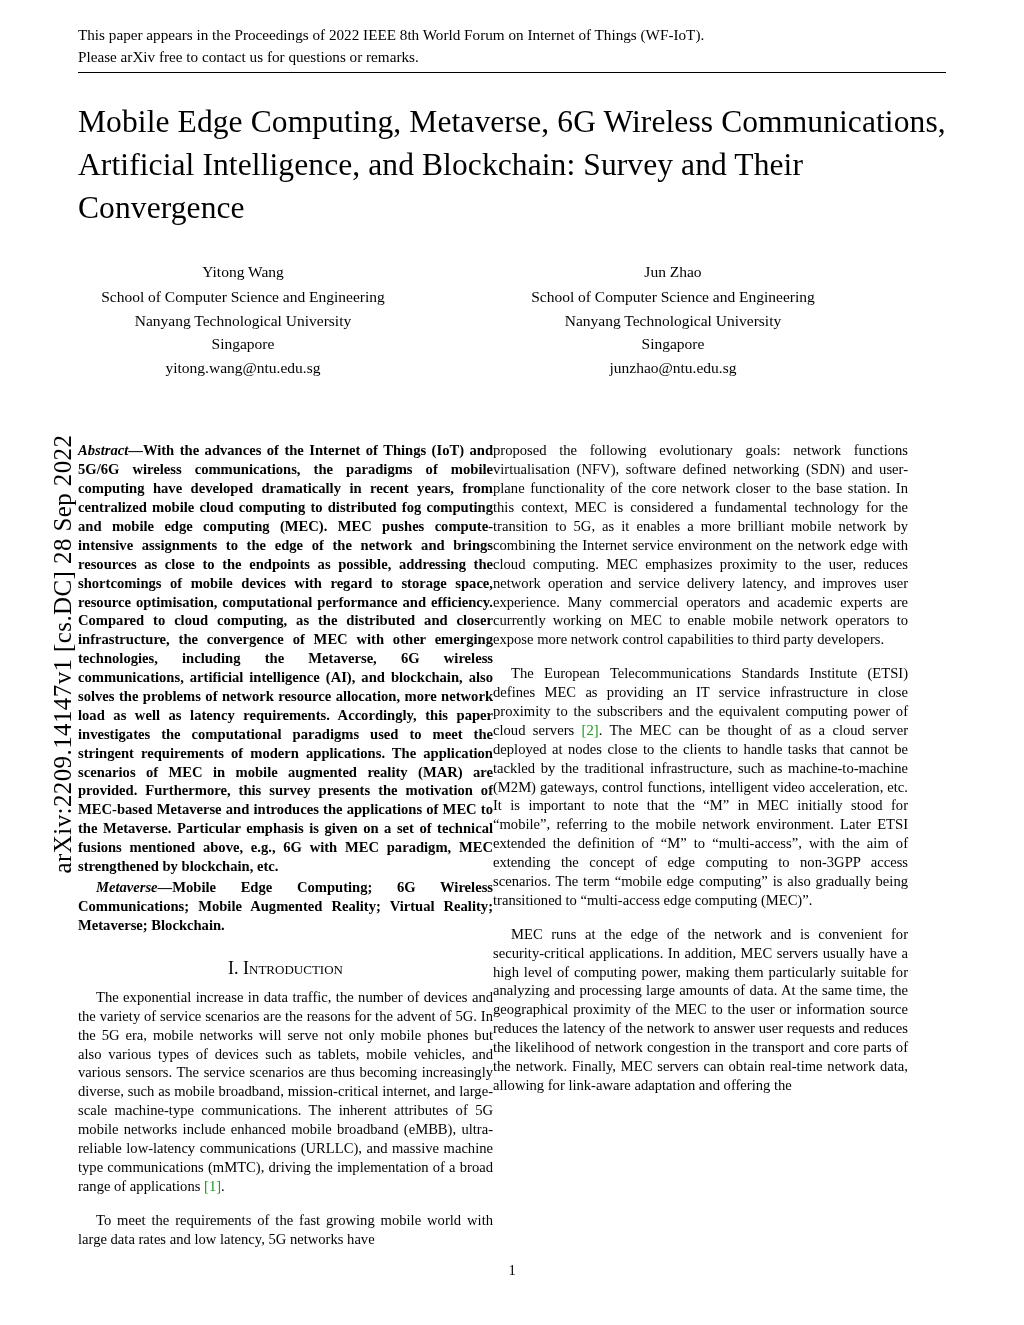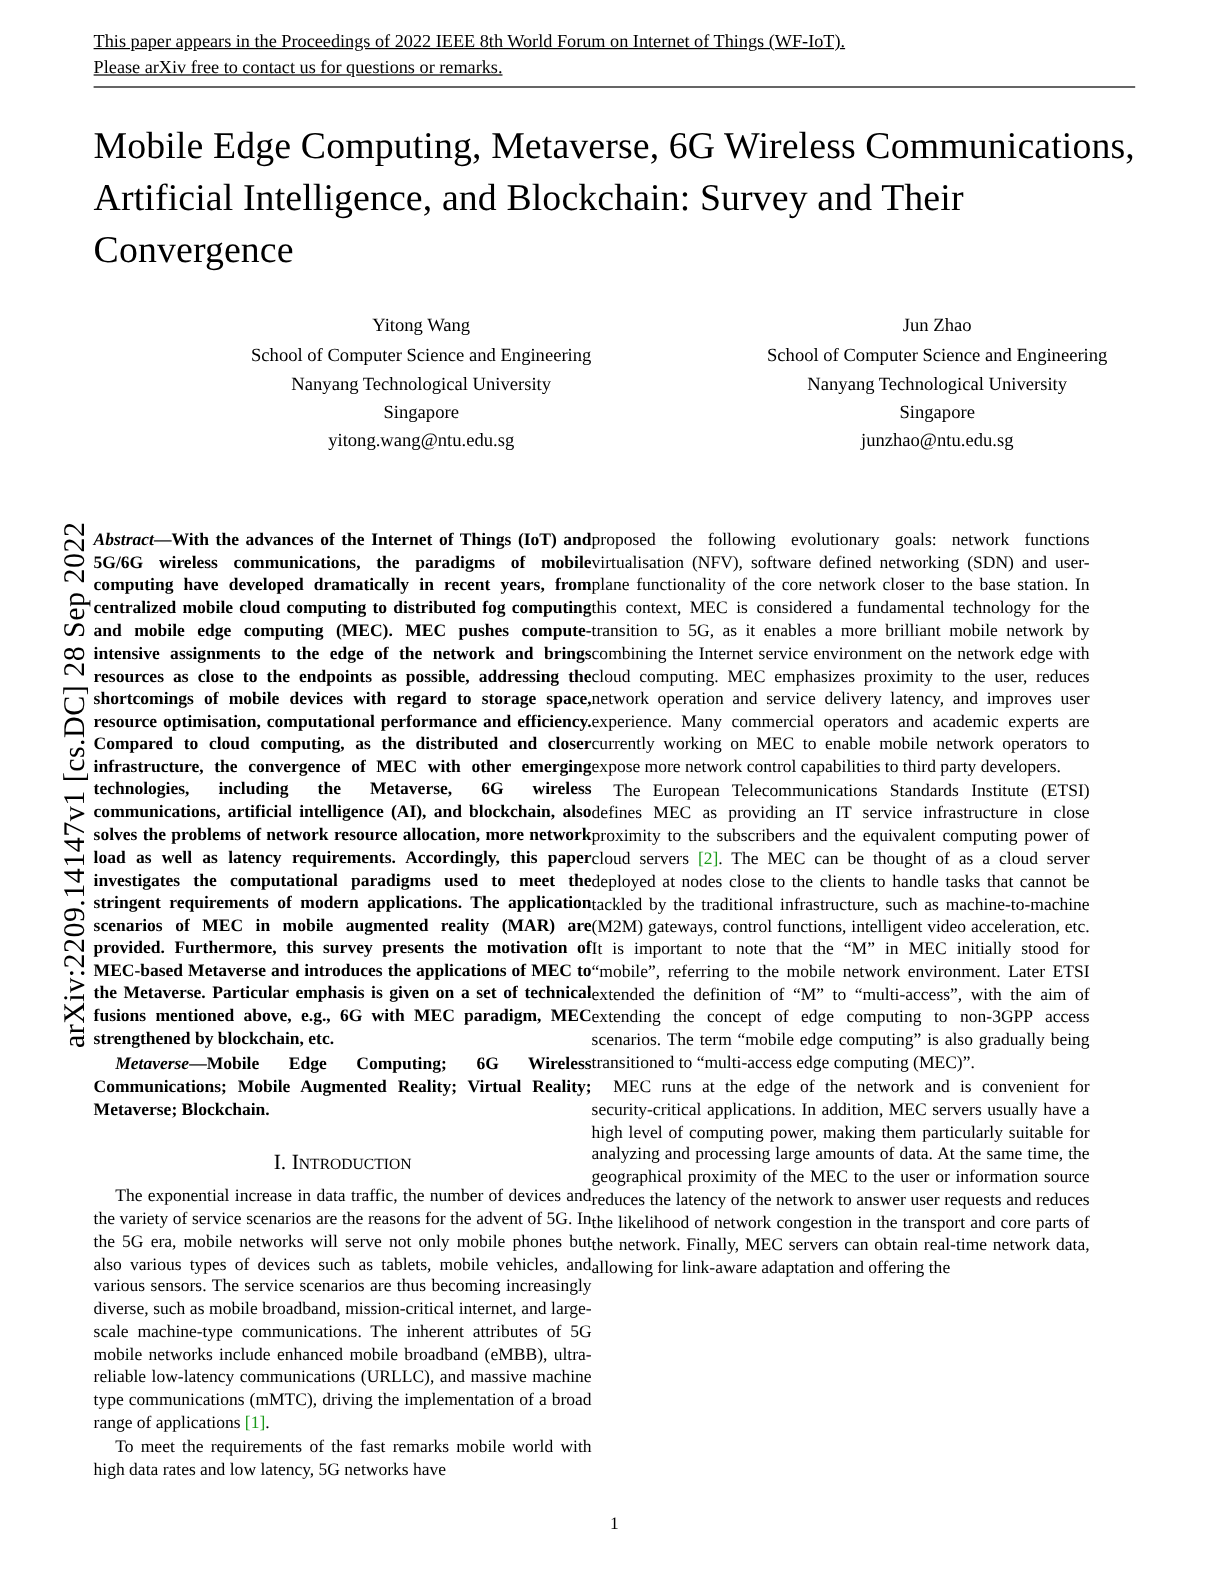"This paper appears in the" .note { text-decoration: underline -> none }
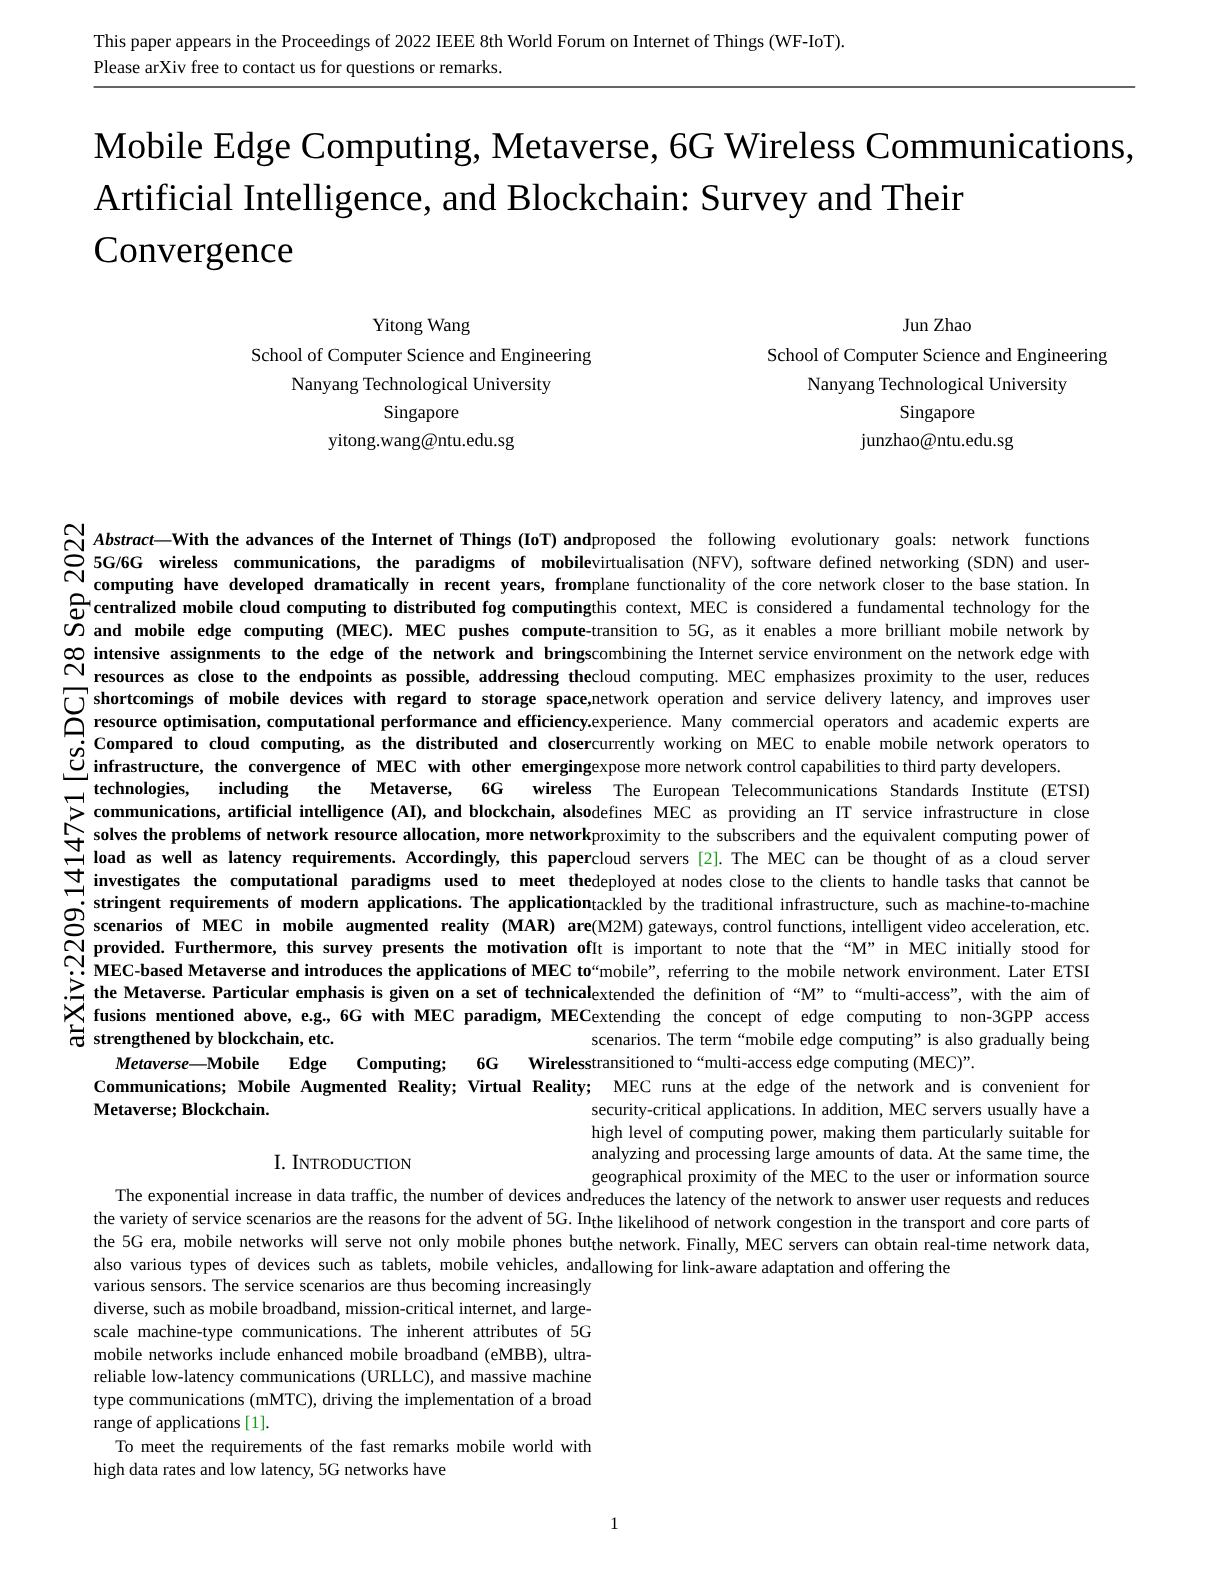"Yitong Wang" .authors { justify-content: flex-end -> flex-start }
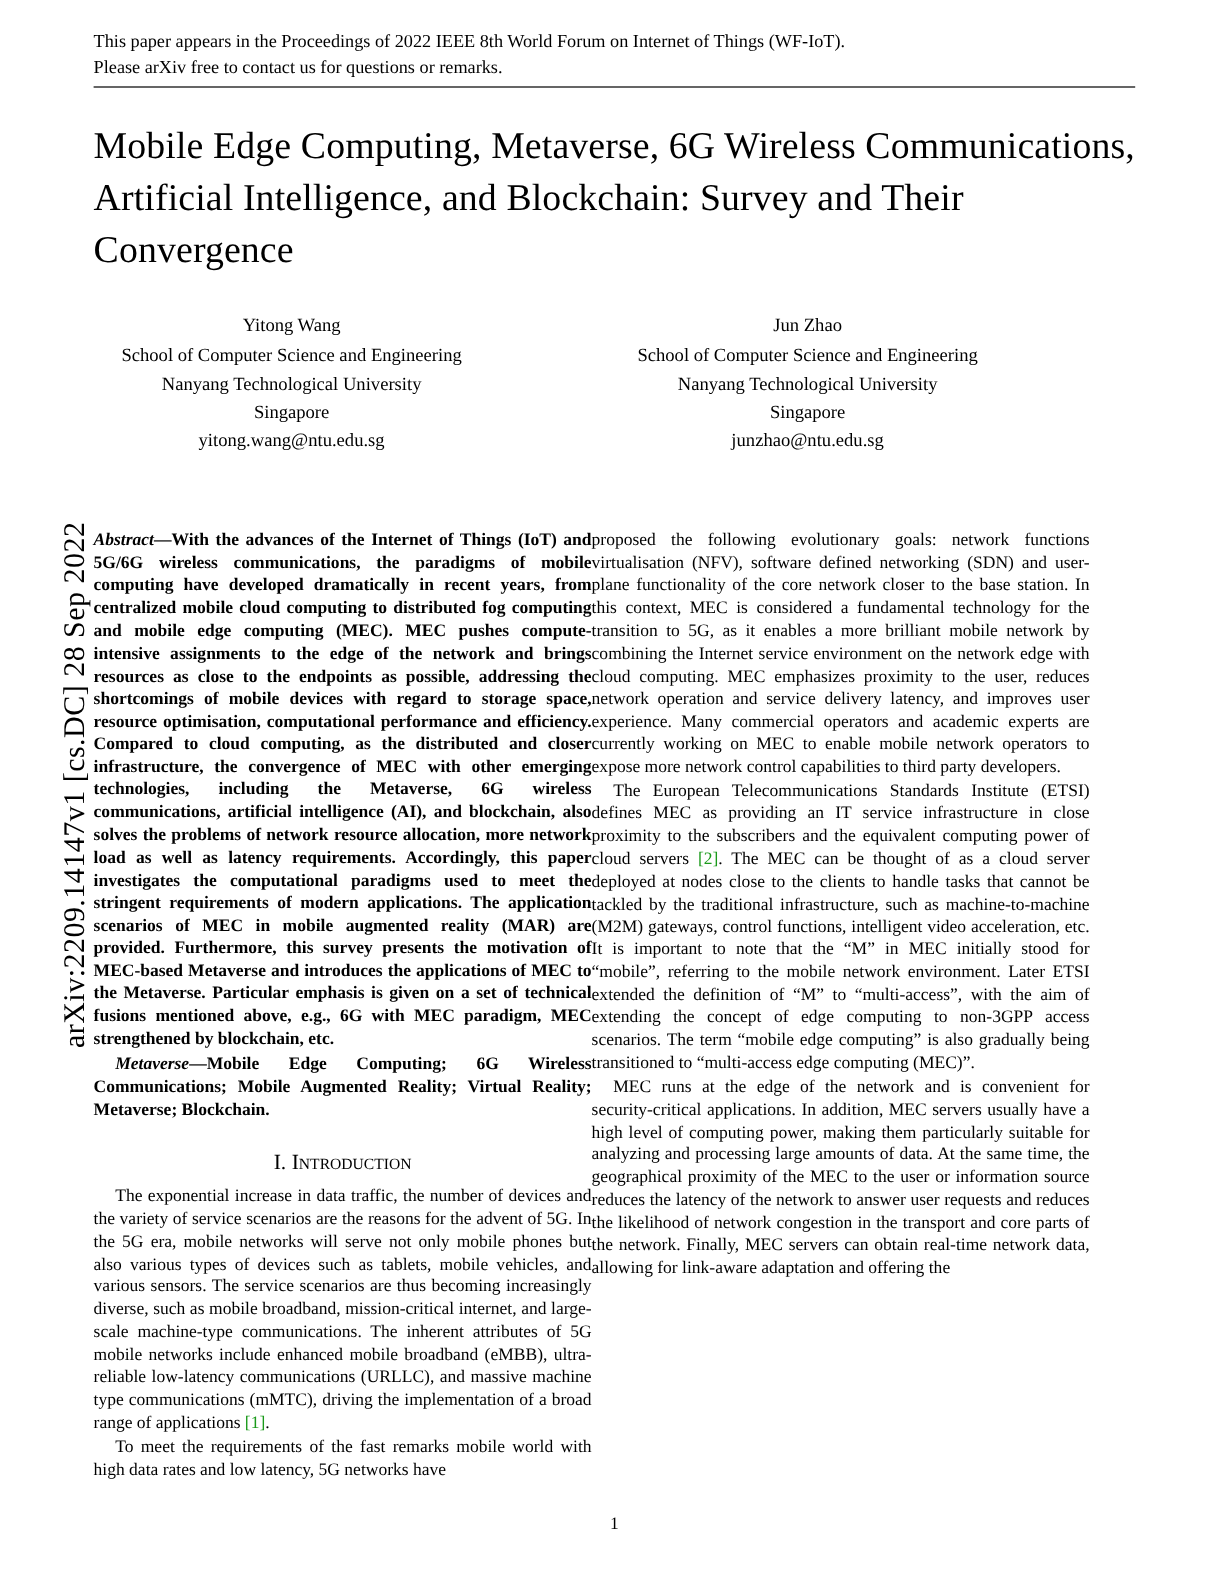"The European Telecommunications" p.body + p.body { margin-top: 1px -> 15px }
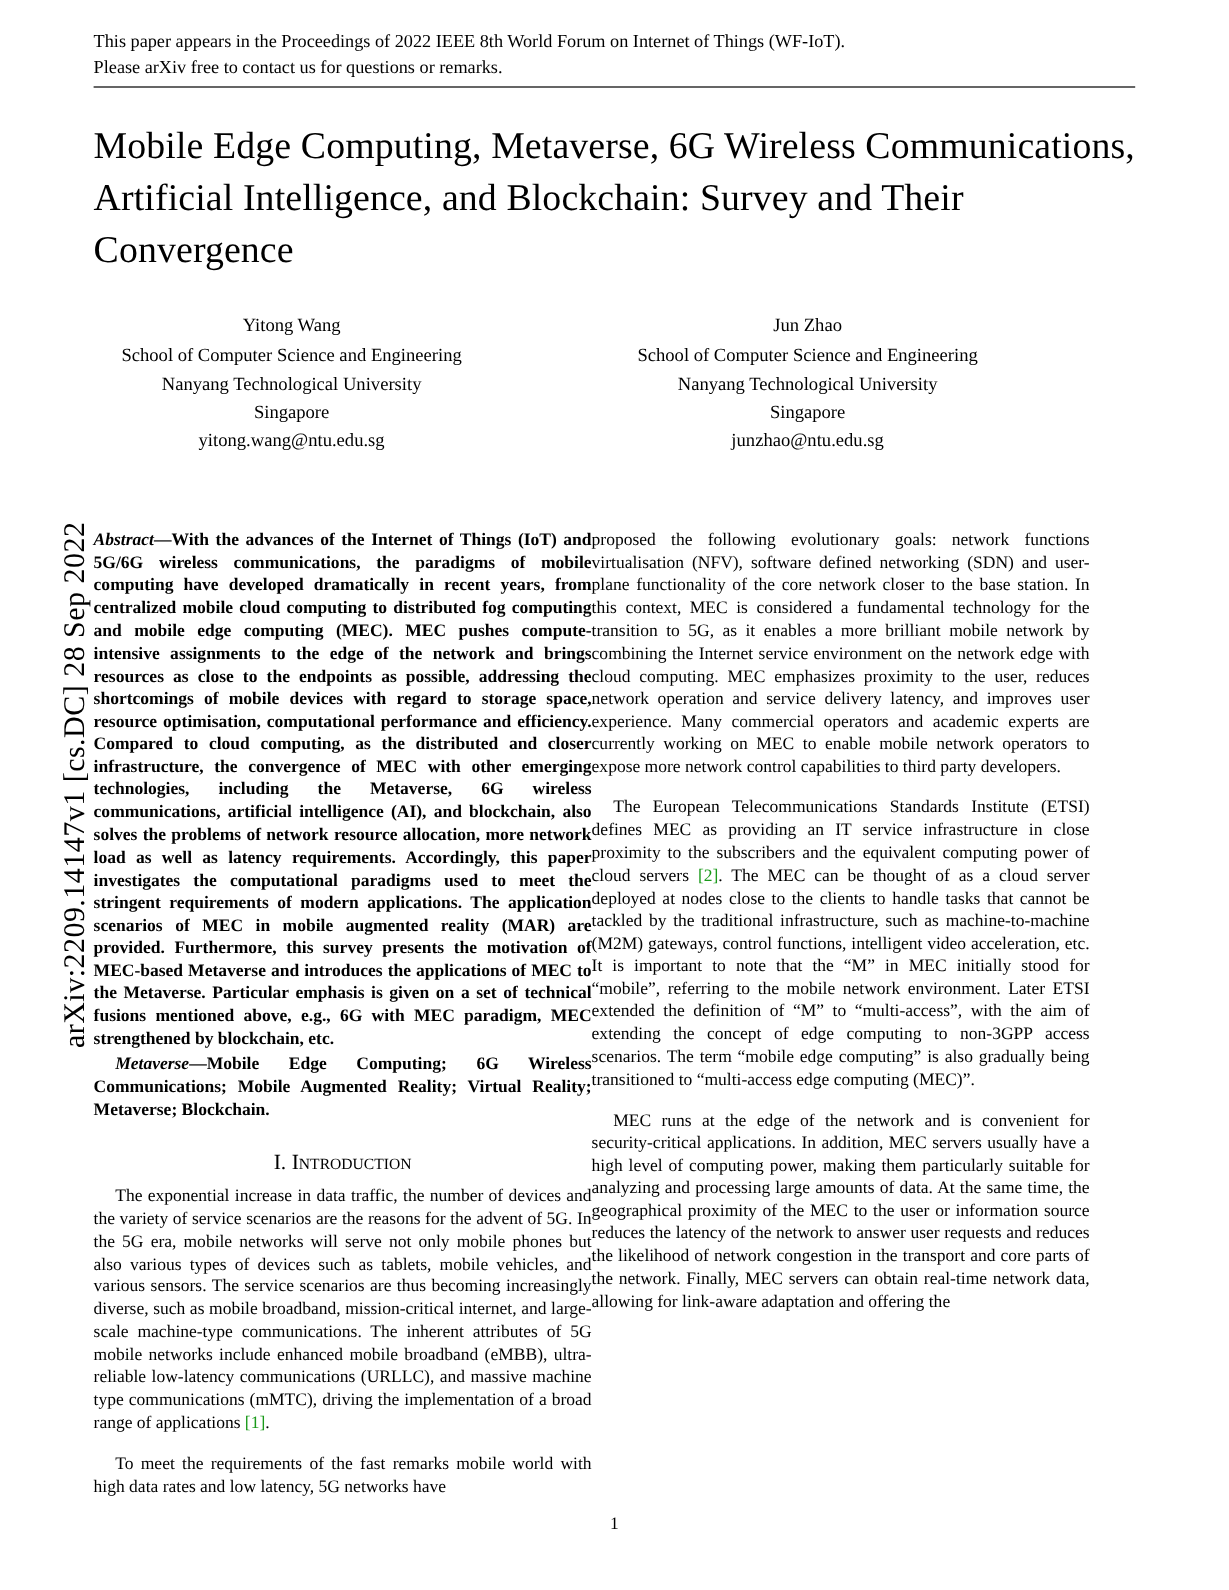"To meet the requirements of" p.body { text: remarks mobile world with high -> growing mobile world with large }
